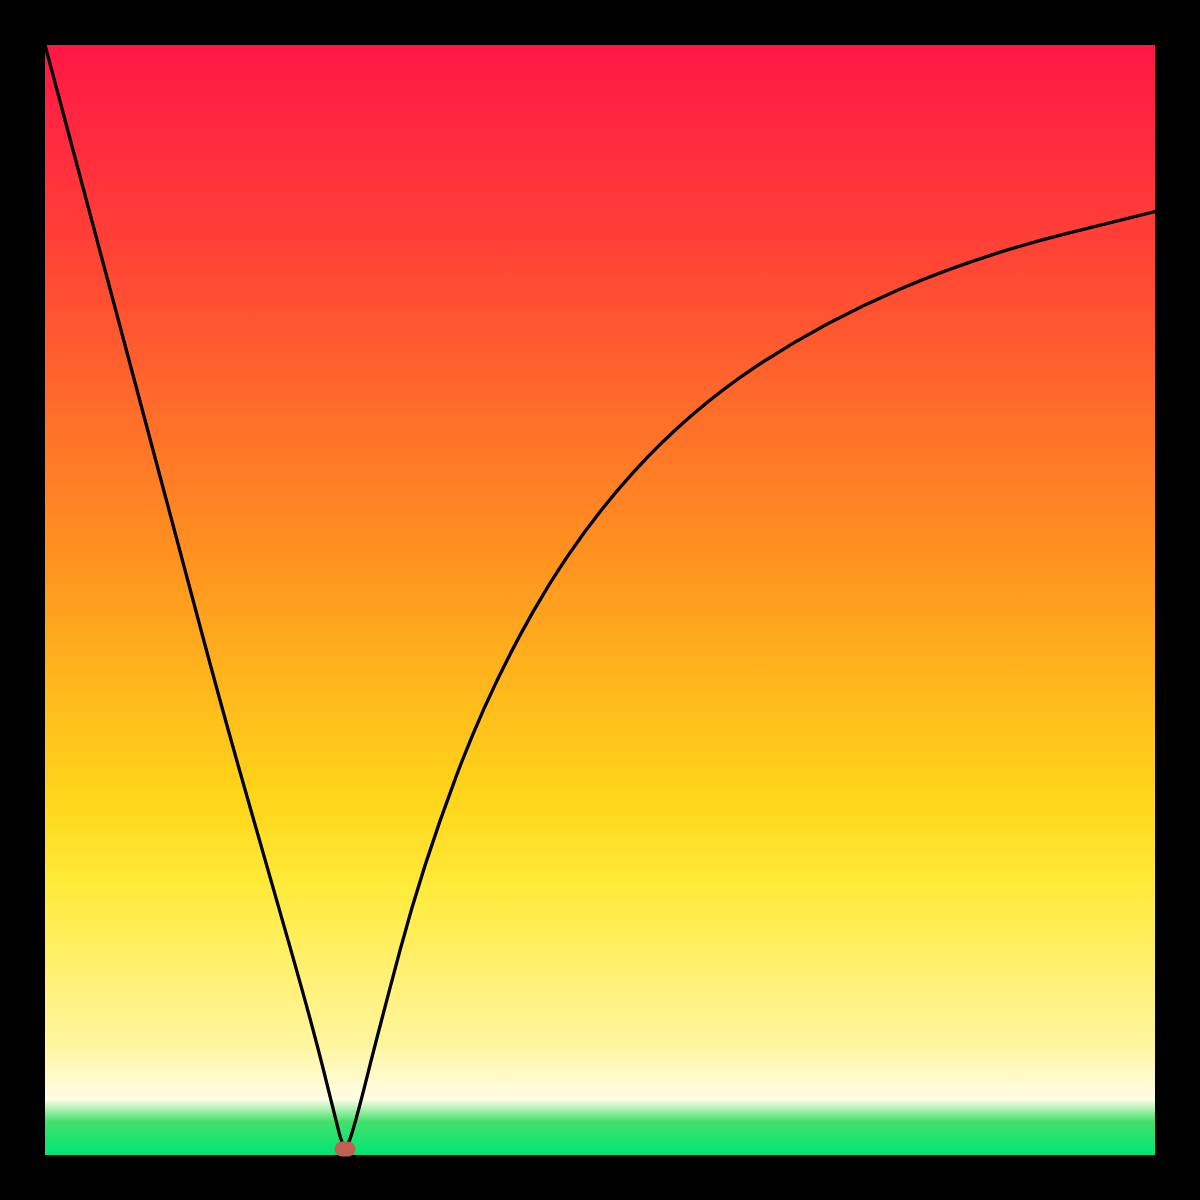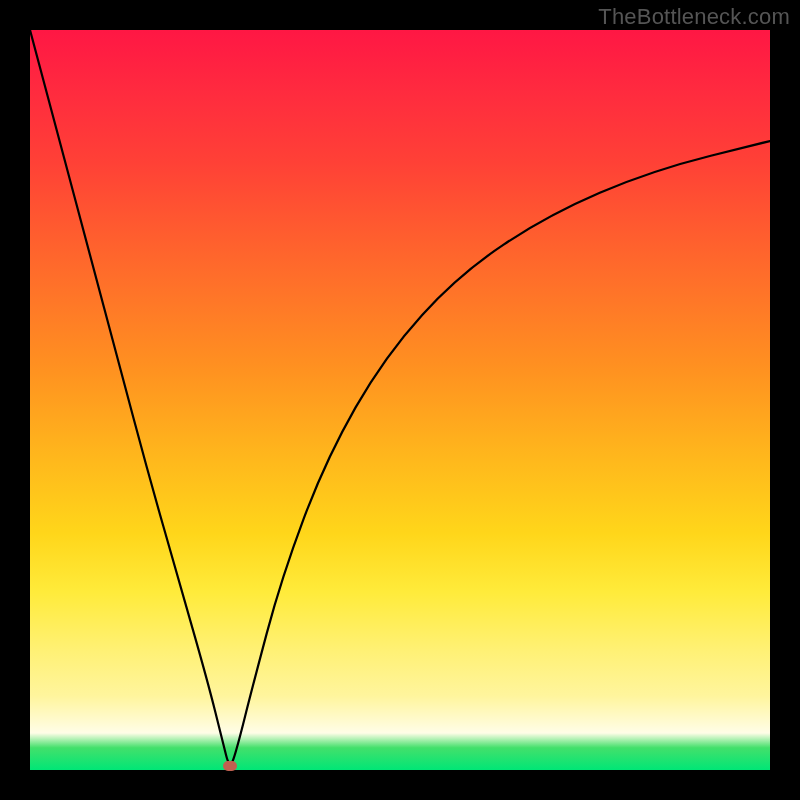"TheBottleneck.com" div.watermark { html: <div>TheBottleneck.com</div> -> none }
